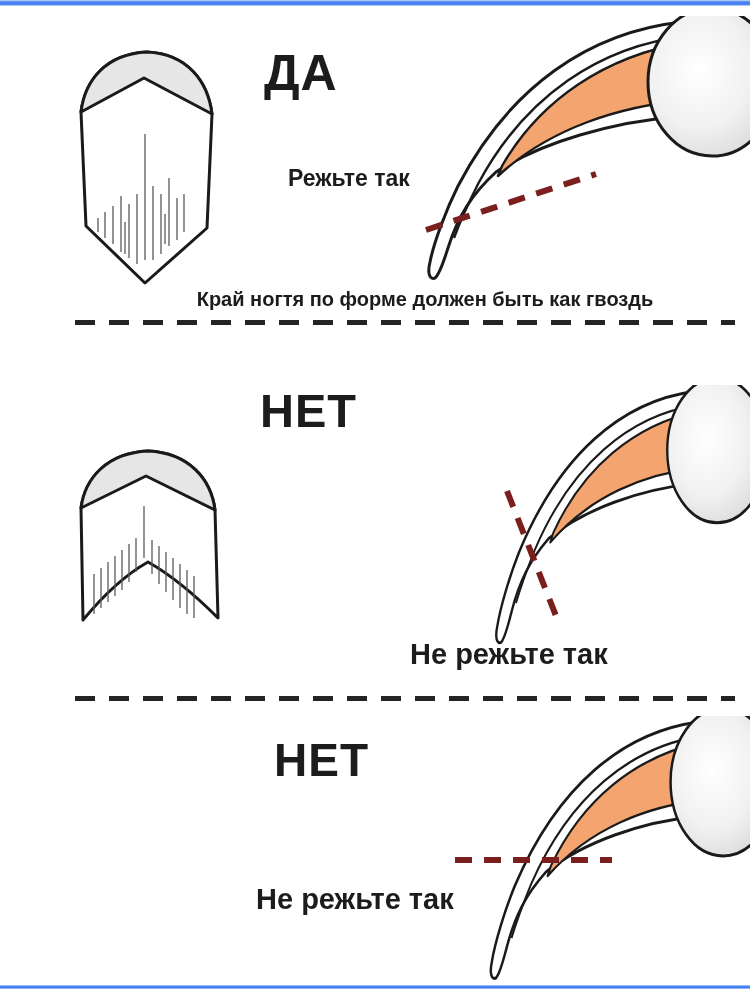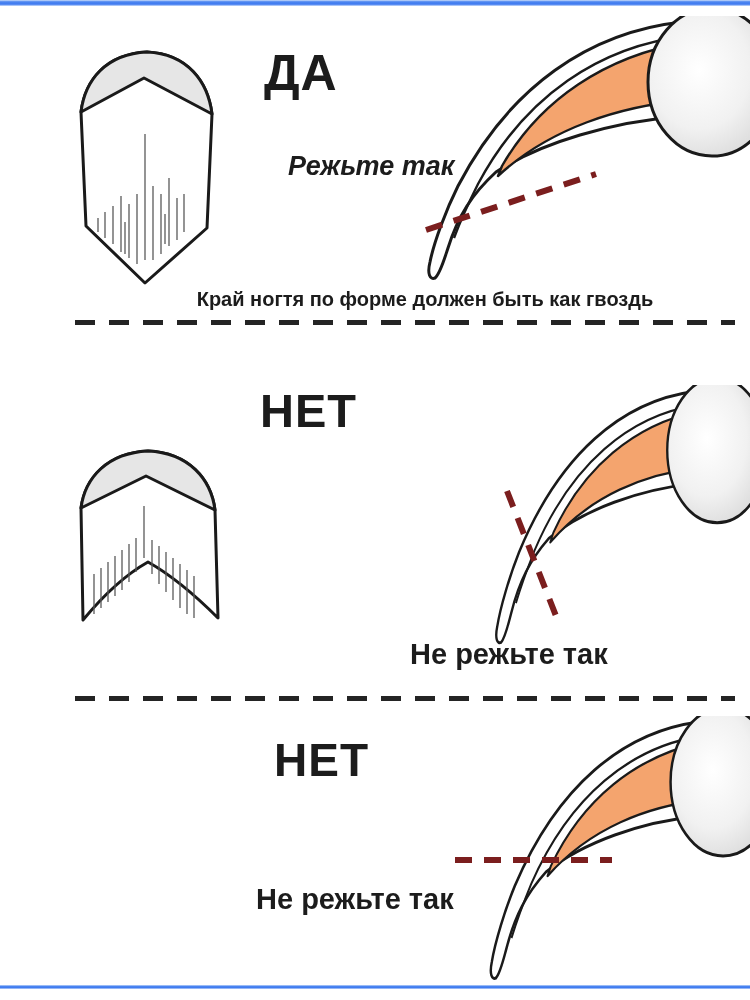"Режьте так" div.instruction { font-size: 27px -> 23px; font-style: italic -> none; top: 152px -> 166px }
